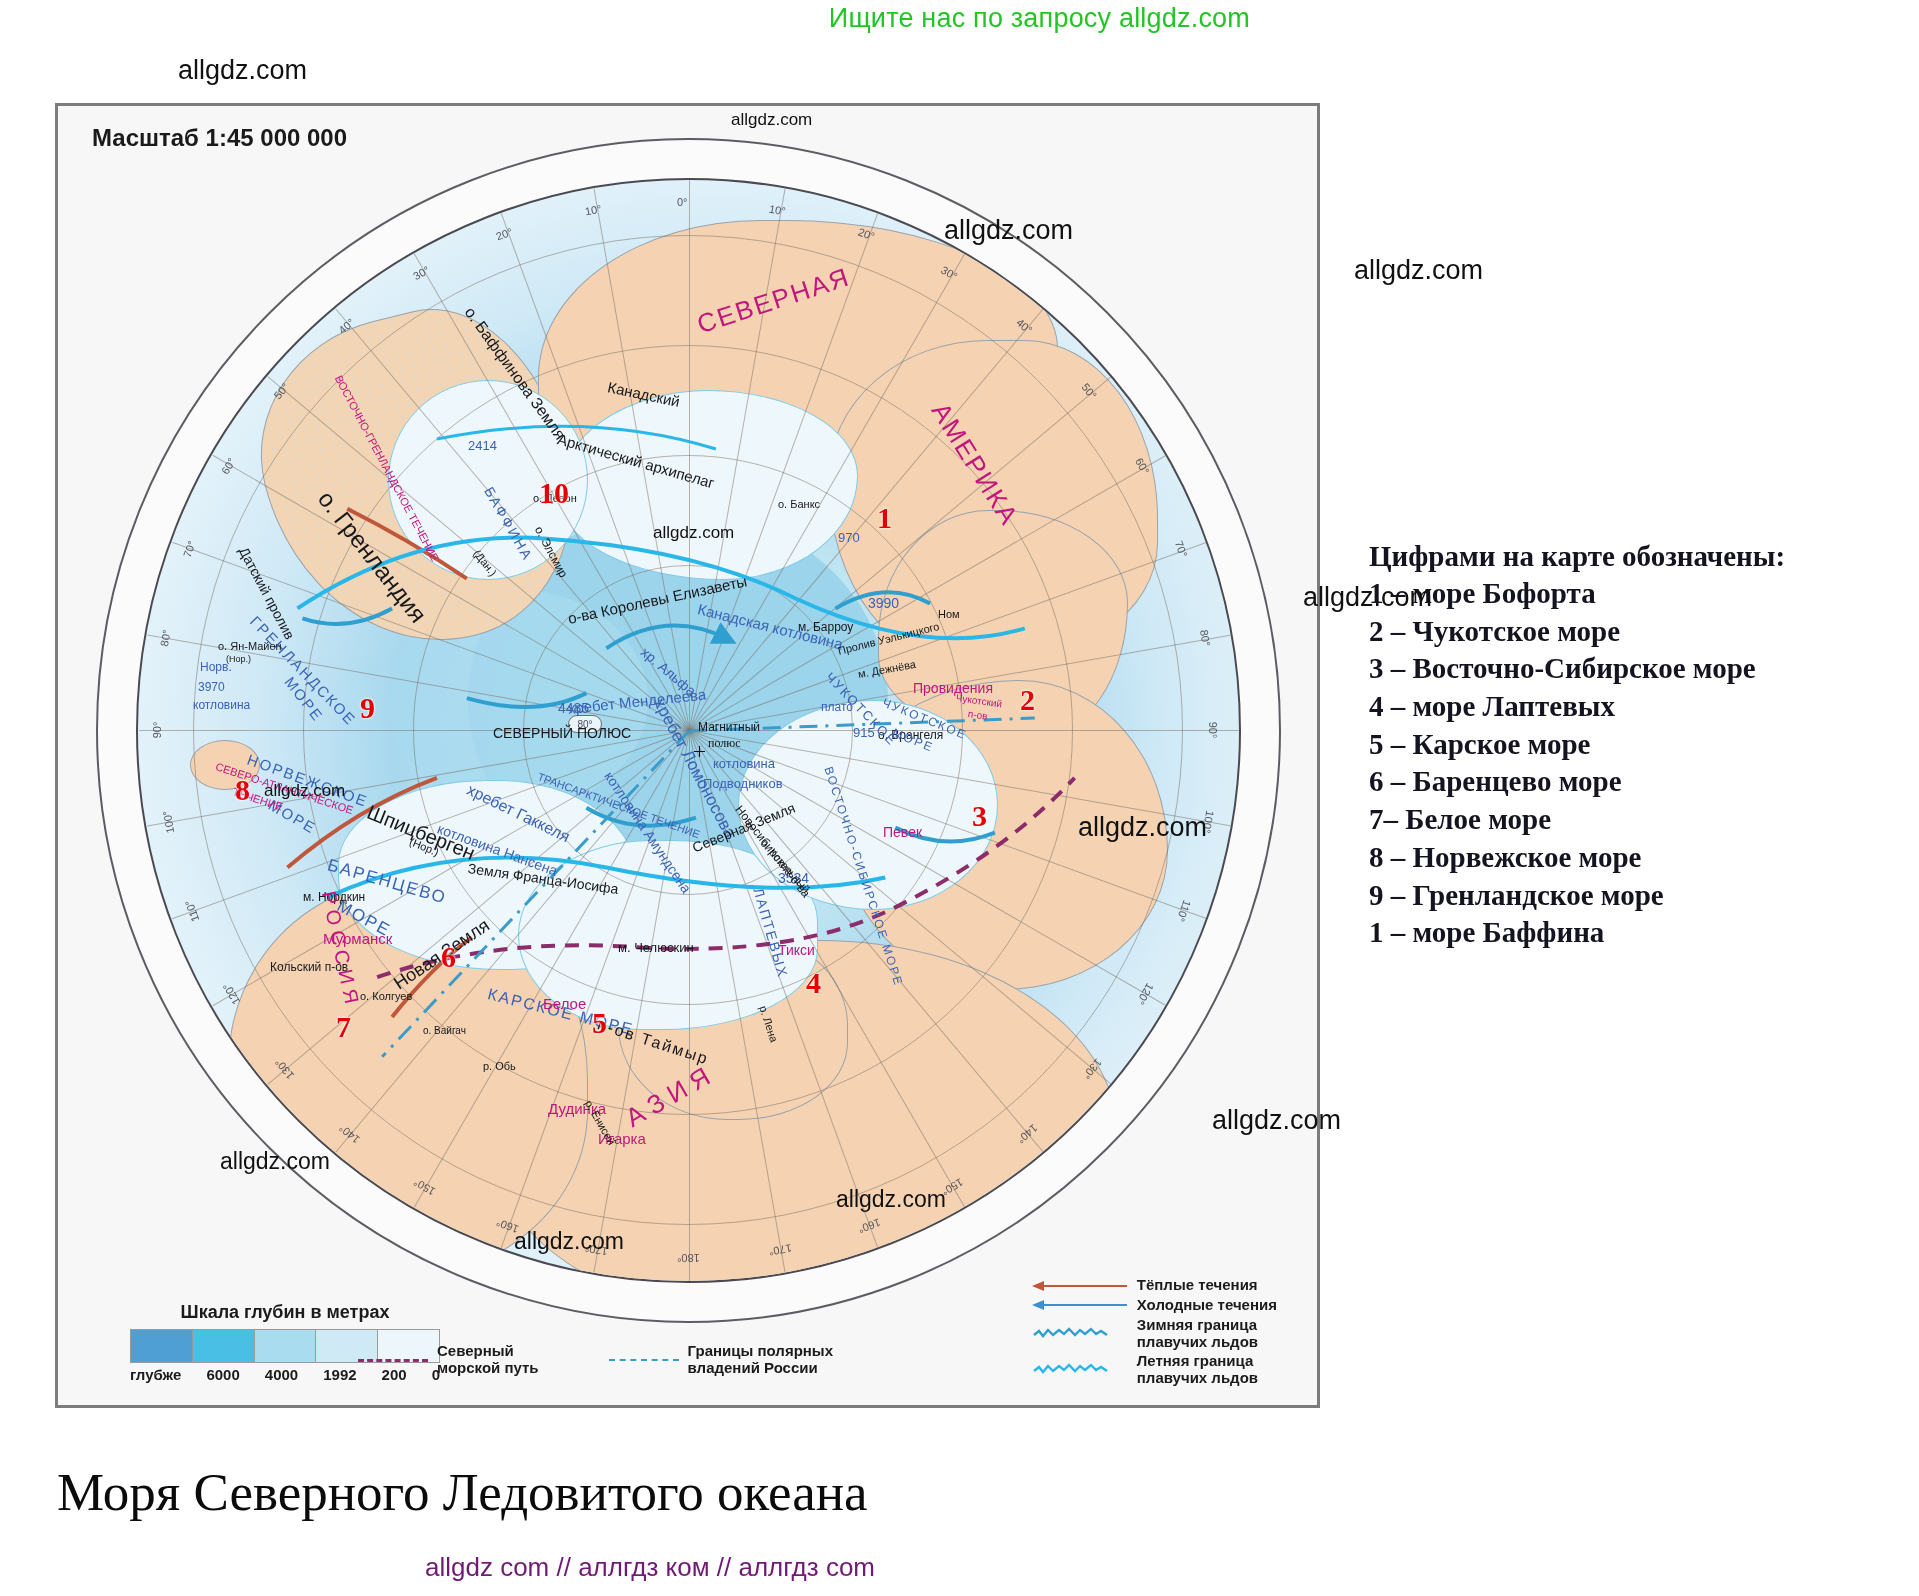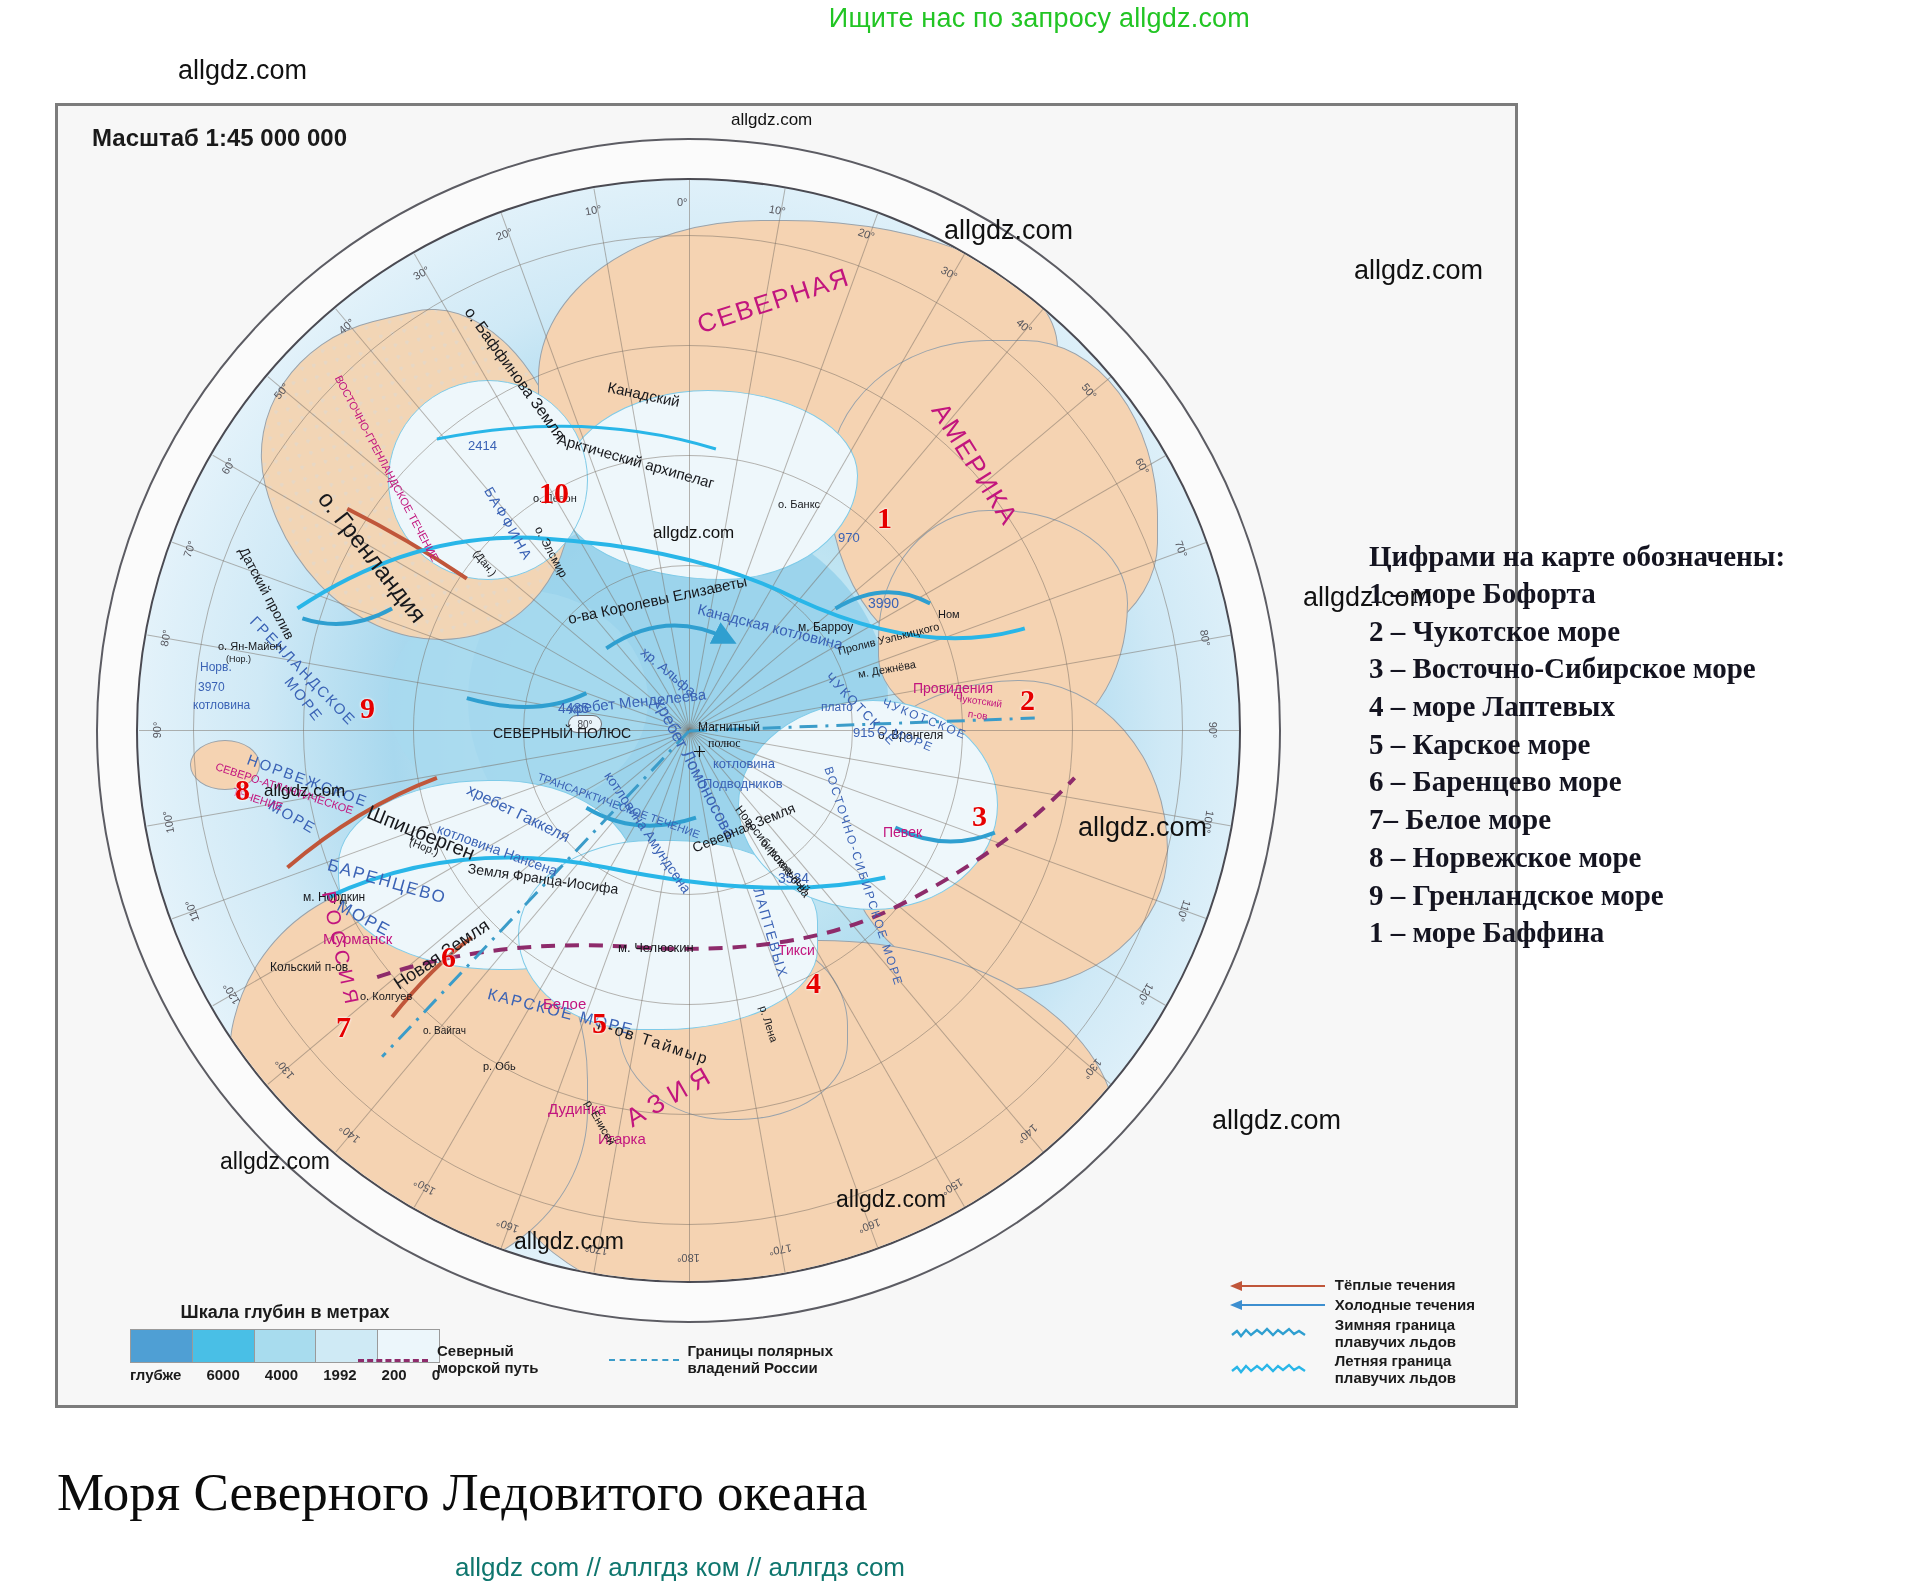"Масштаб 1:45 000 000" .map-frame { width: 1463px -> 1265px }
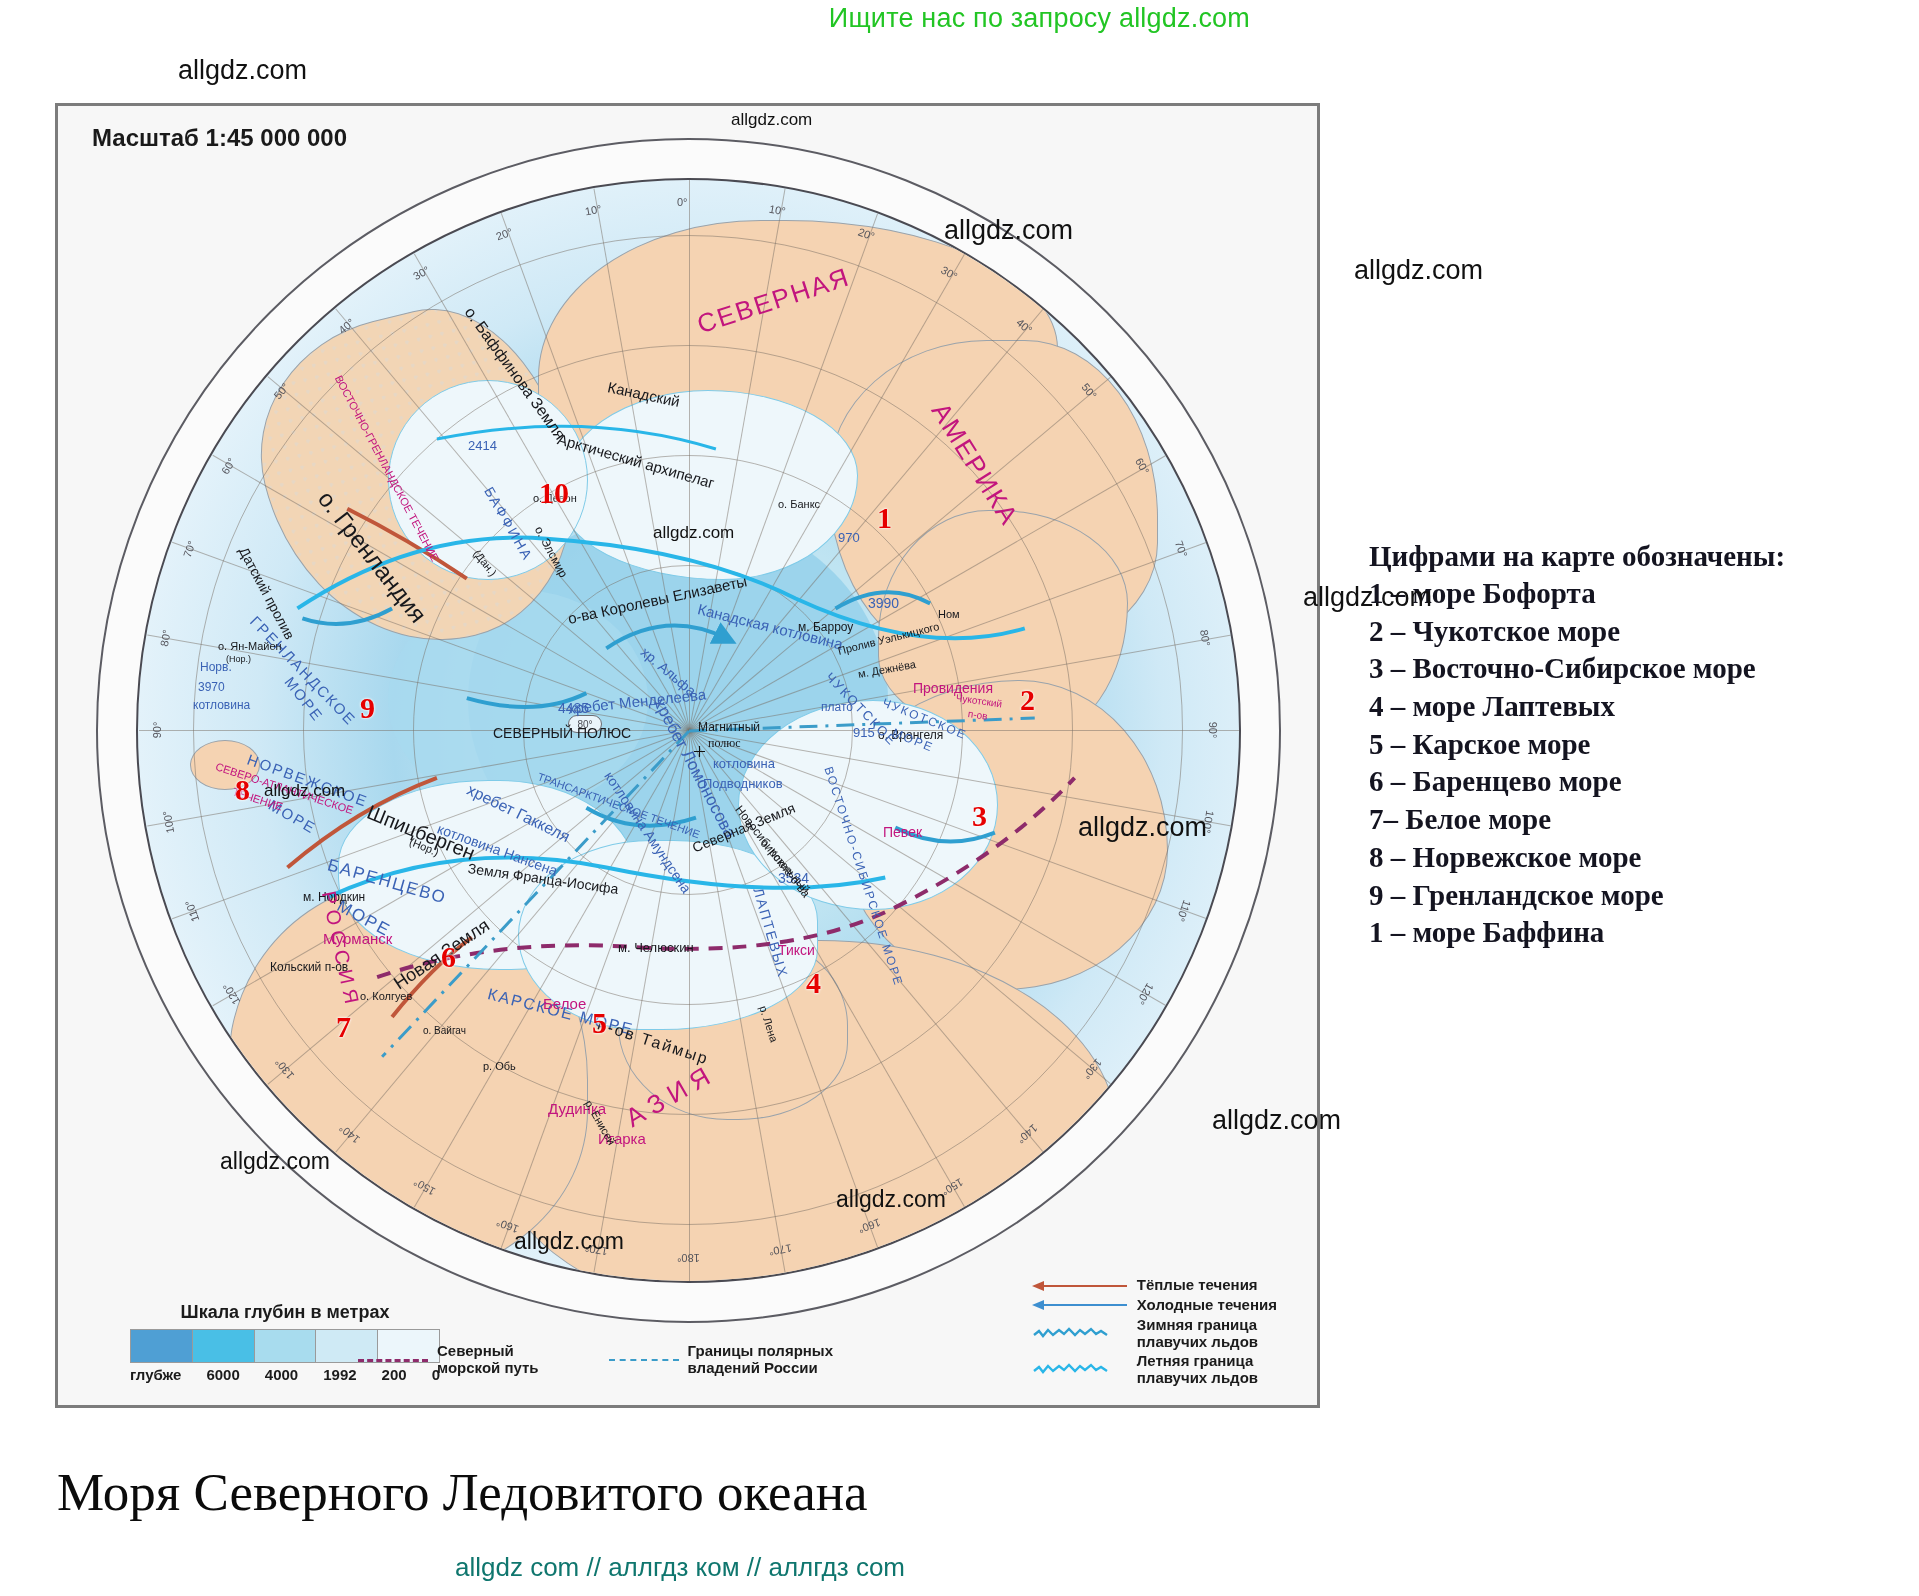"allgdz com // аллгдз ком" .footer-line { color: #0f766e -> #701a75; margin-left: 30px -> none }
